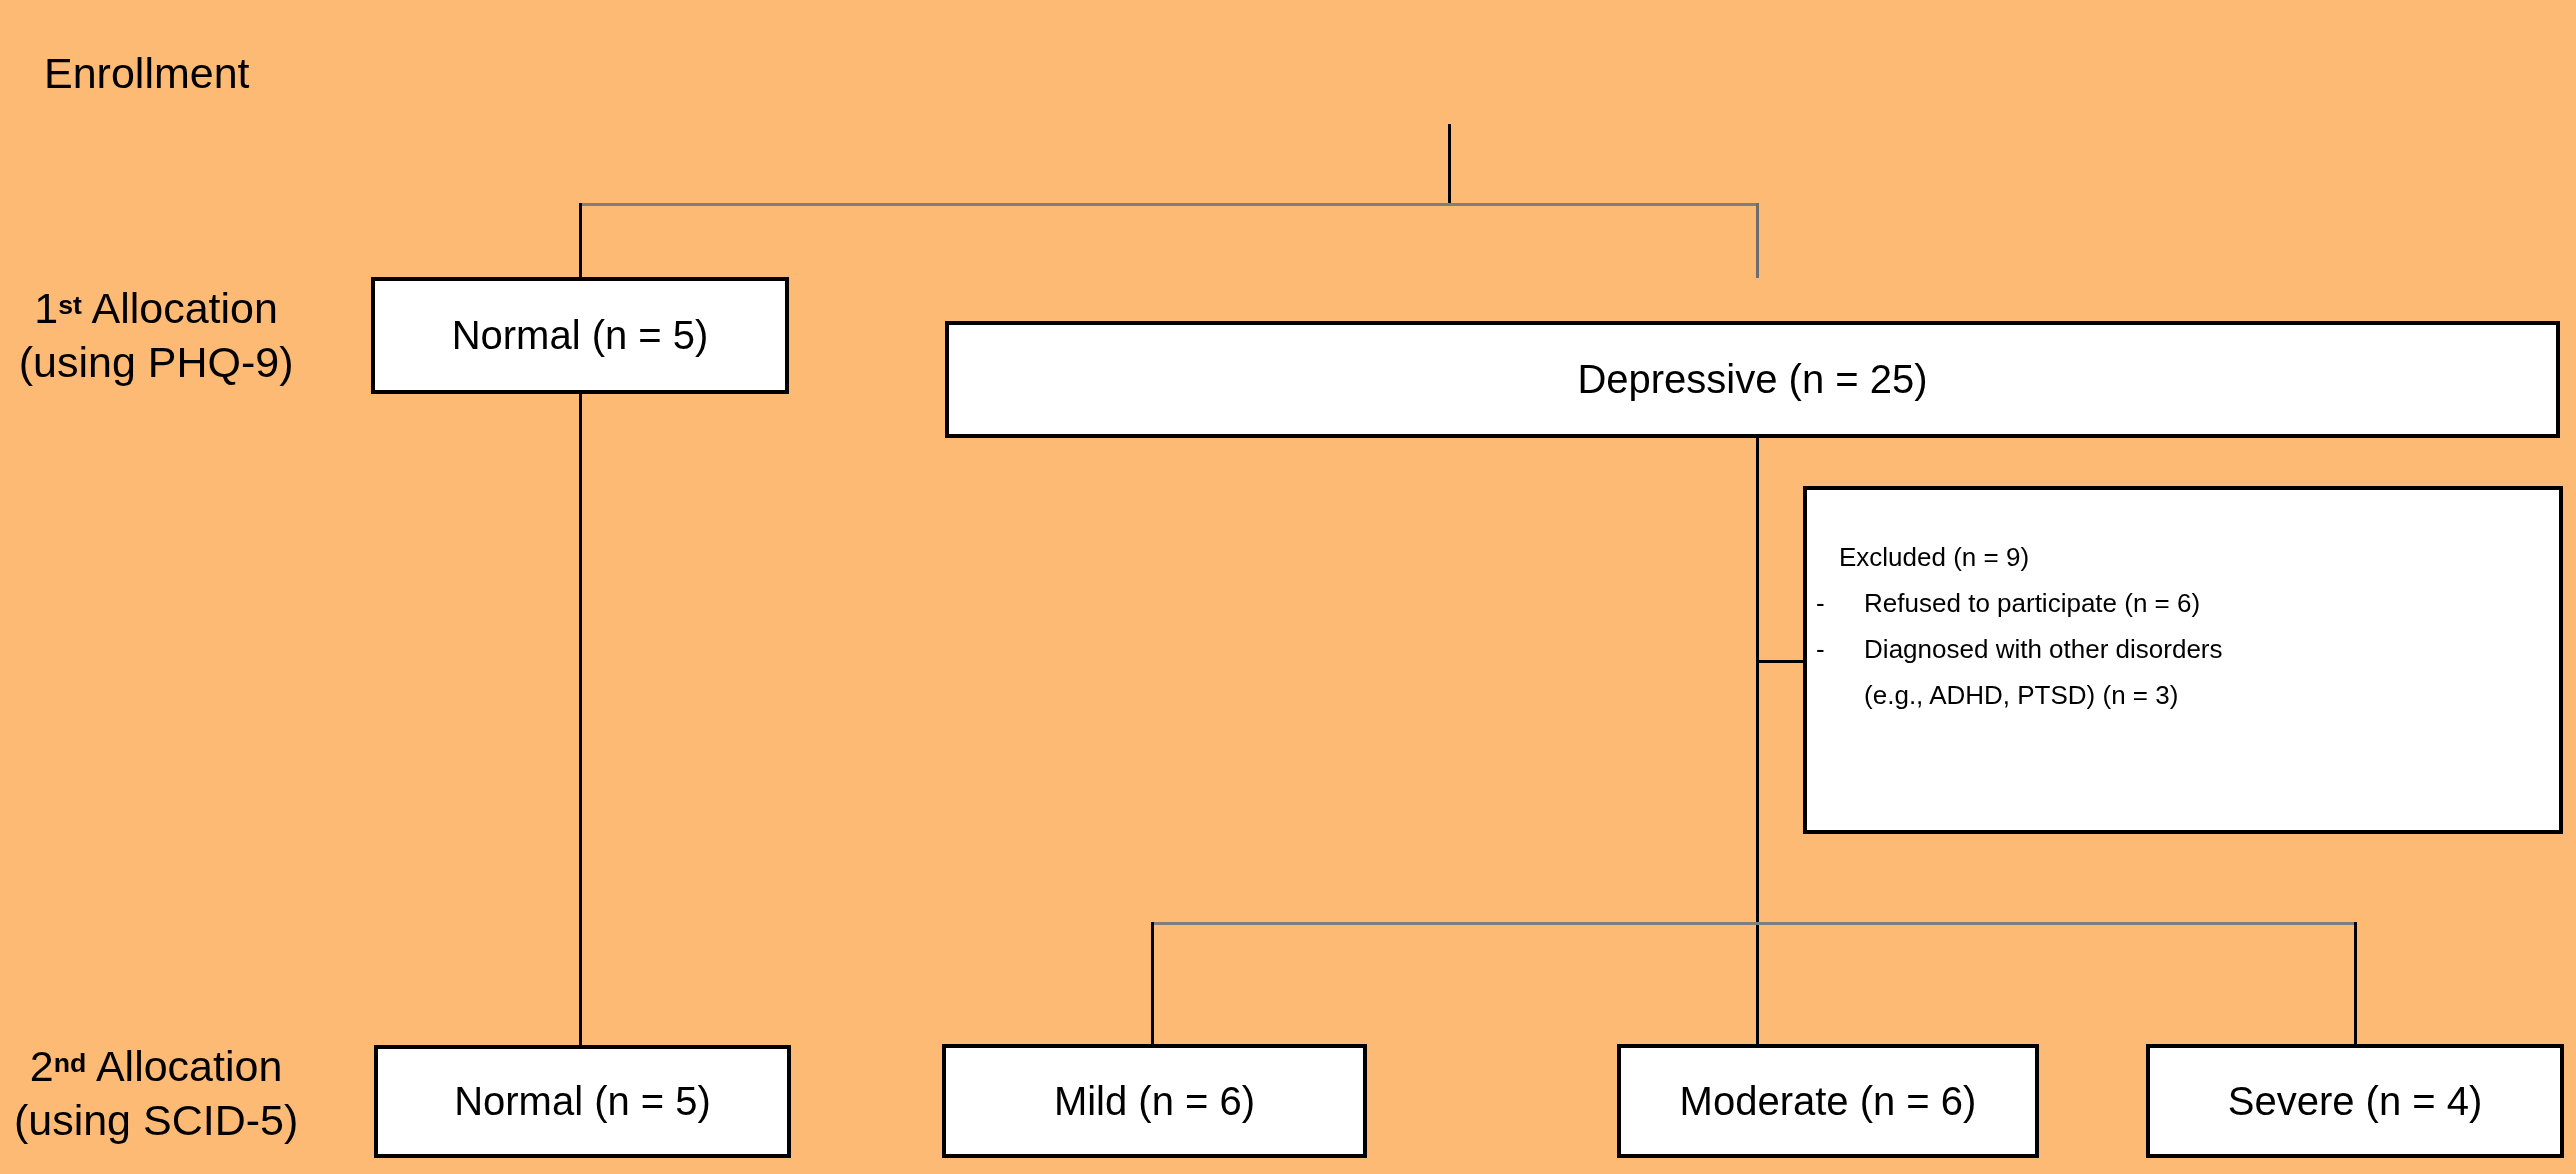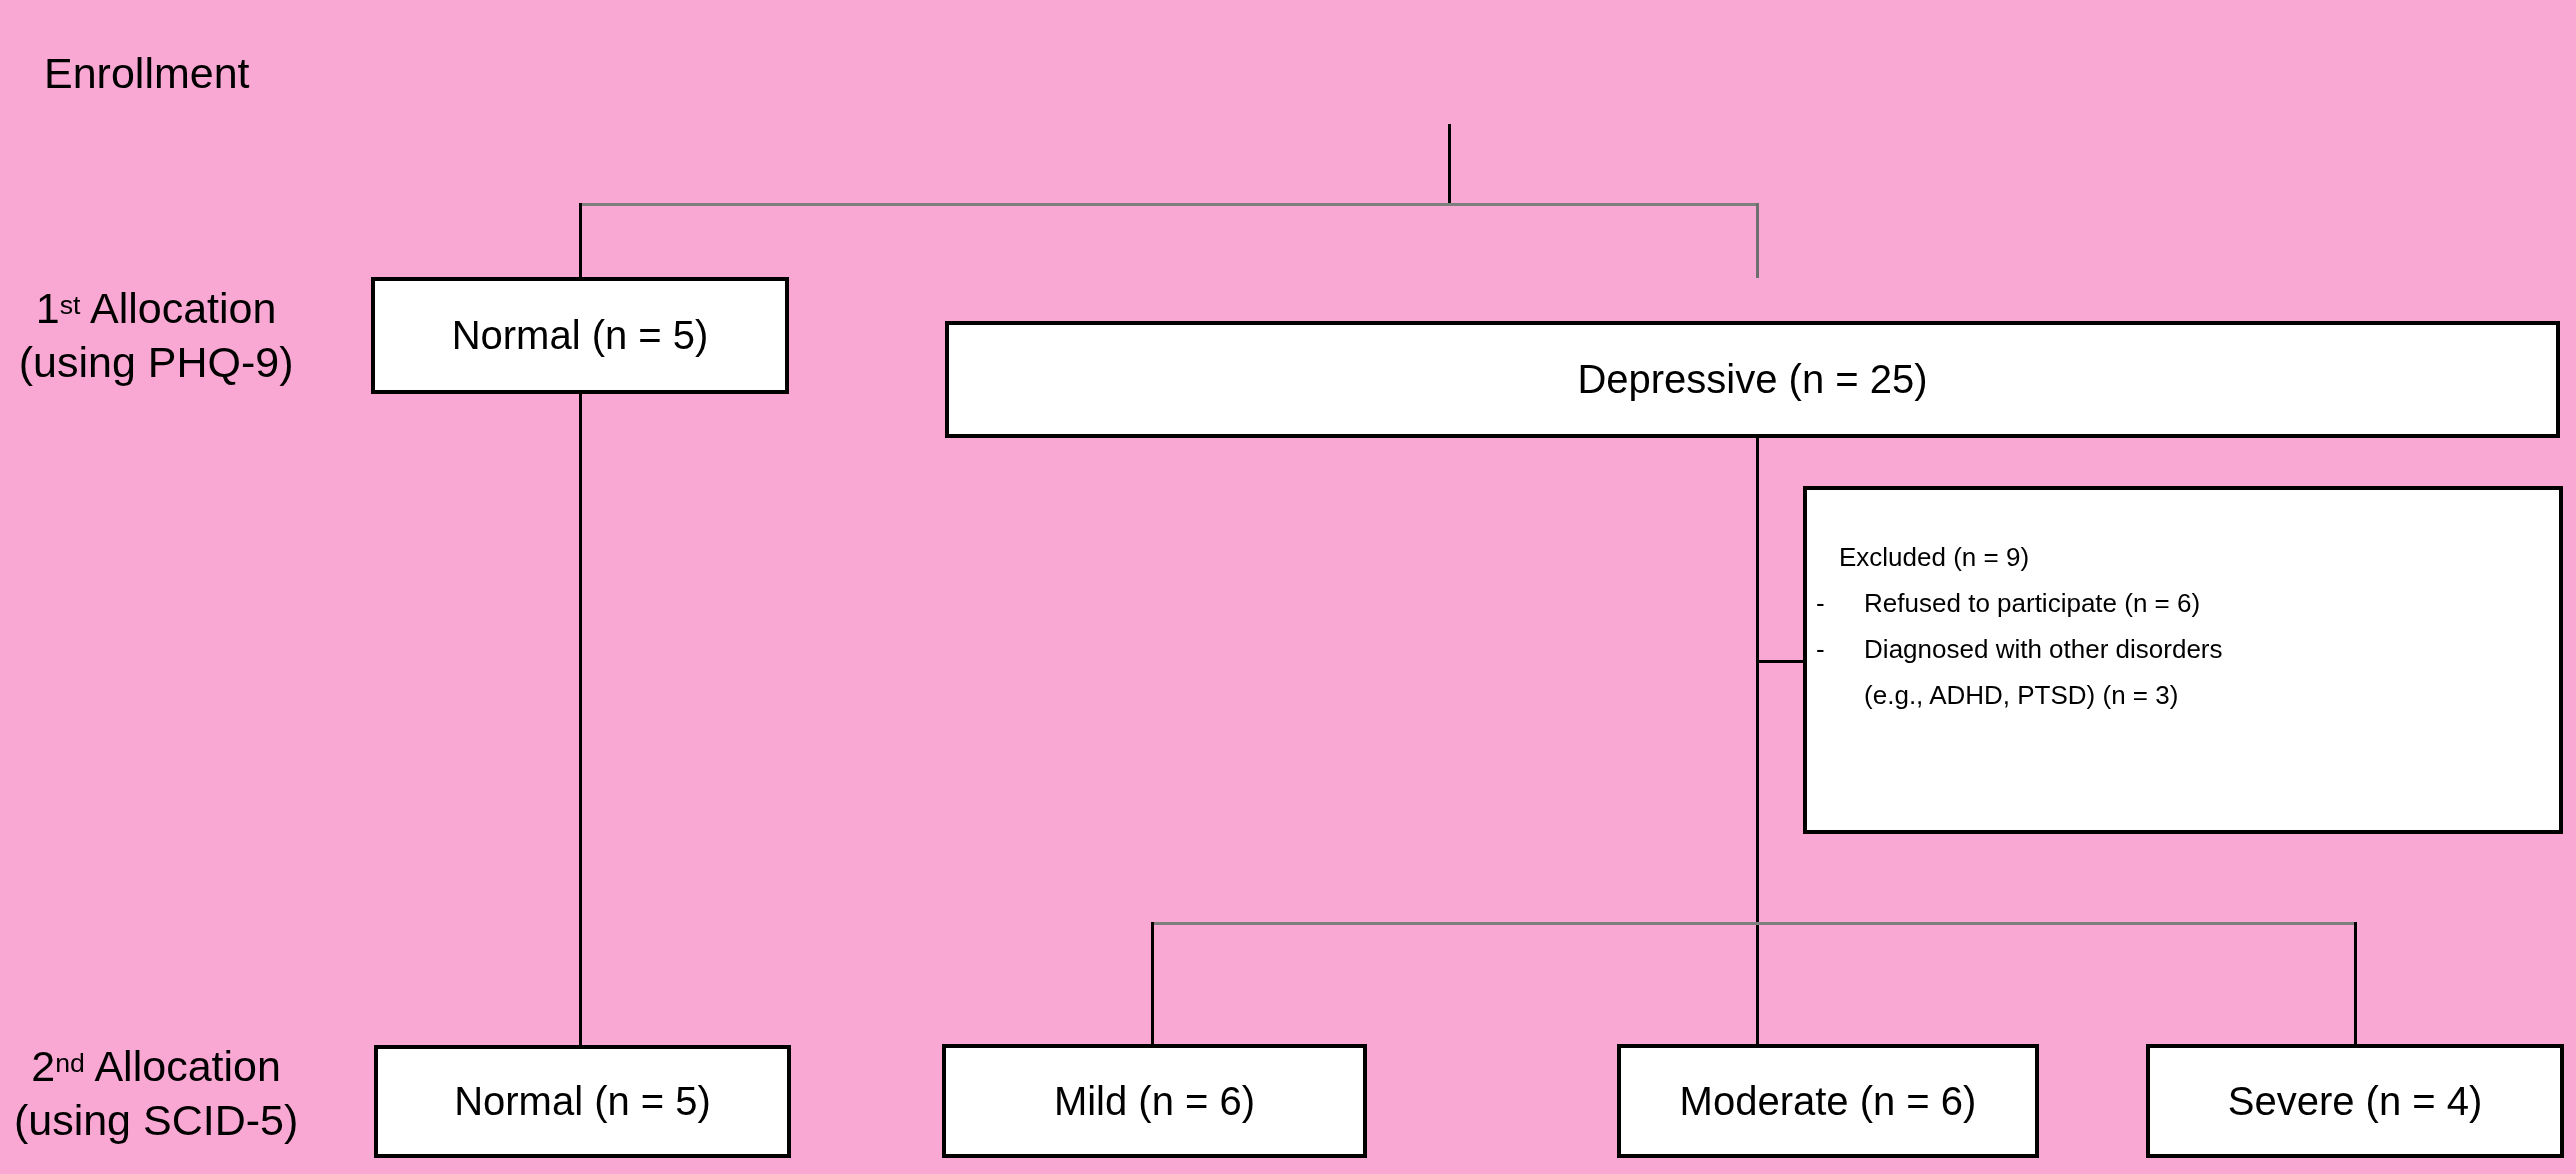"Enrollment" #canvas { background: #f9a8d4 -> #fdba74 }
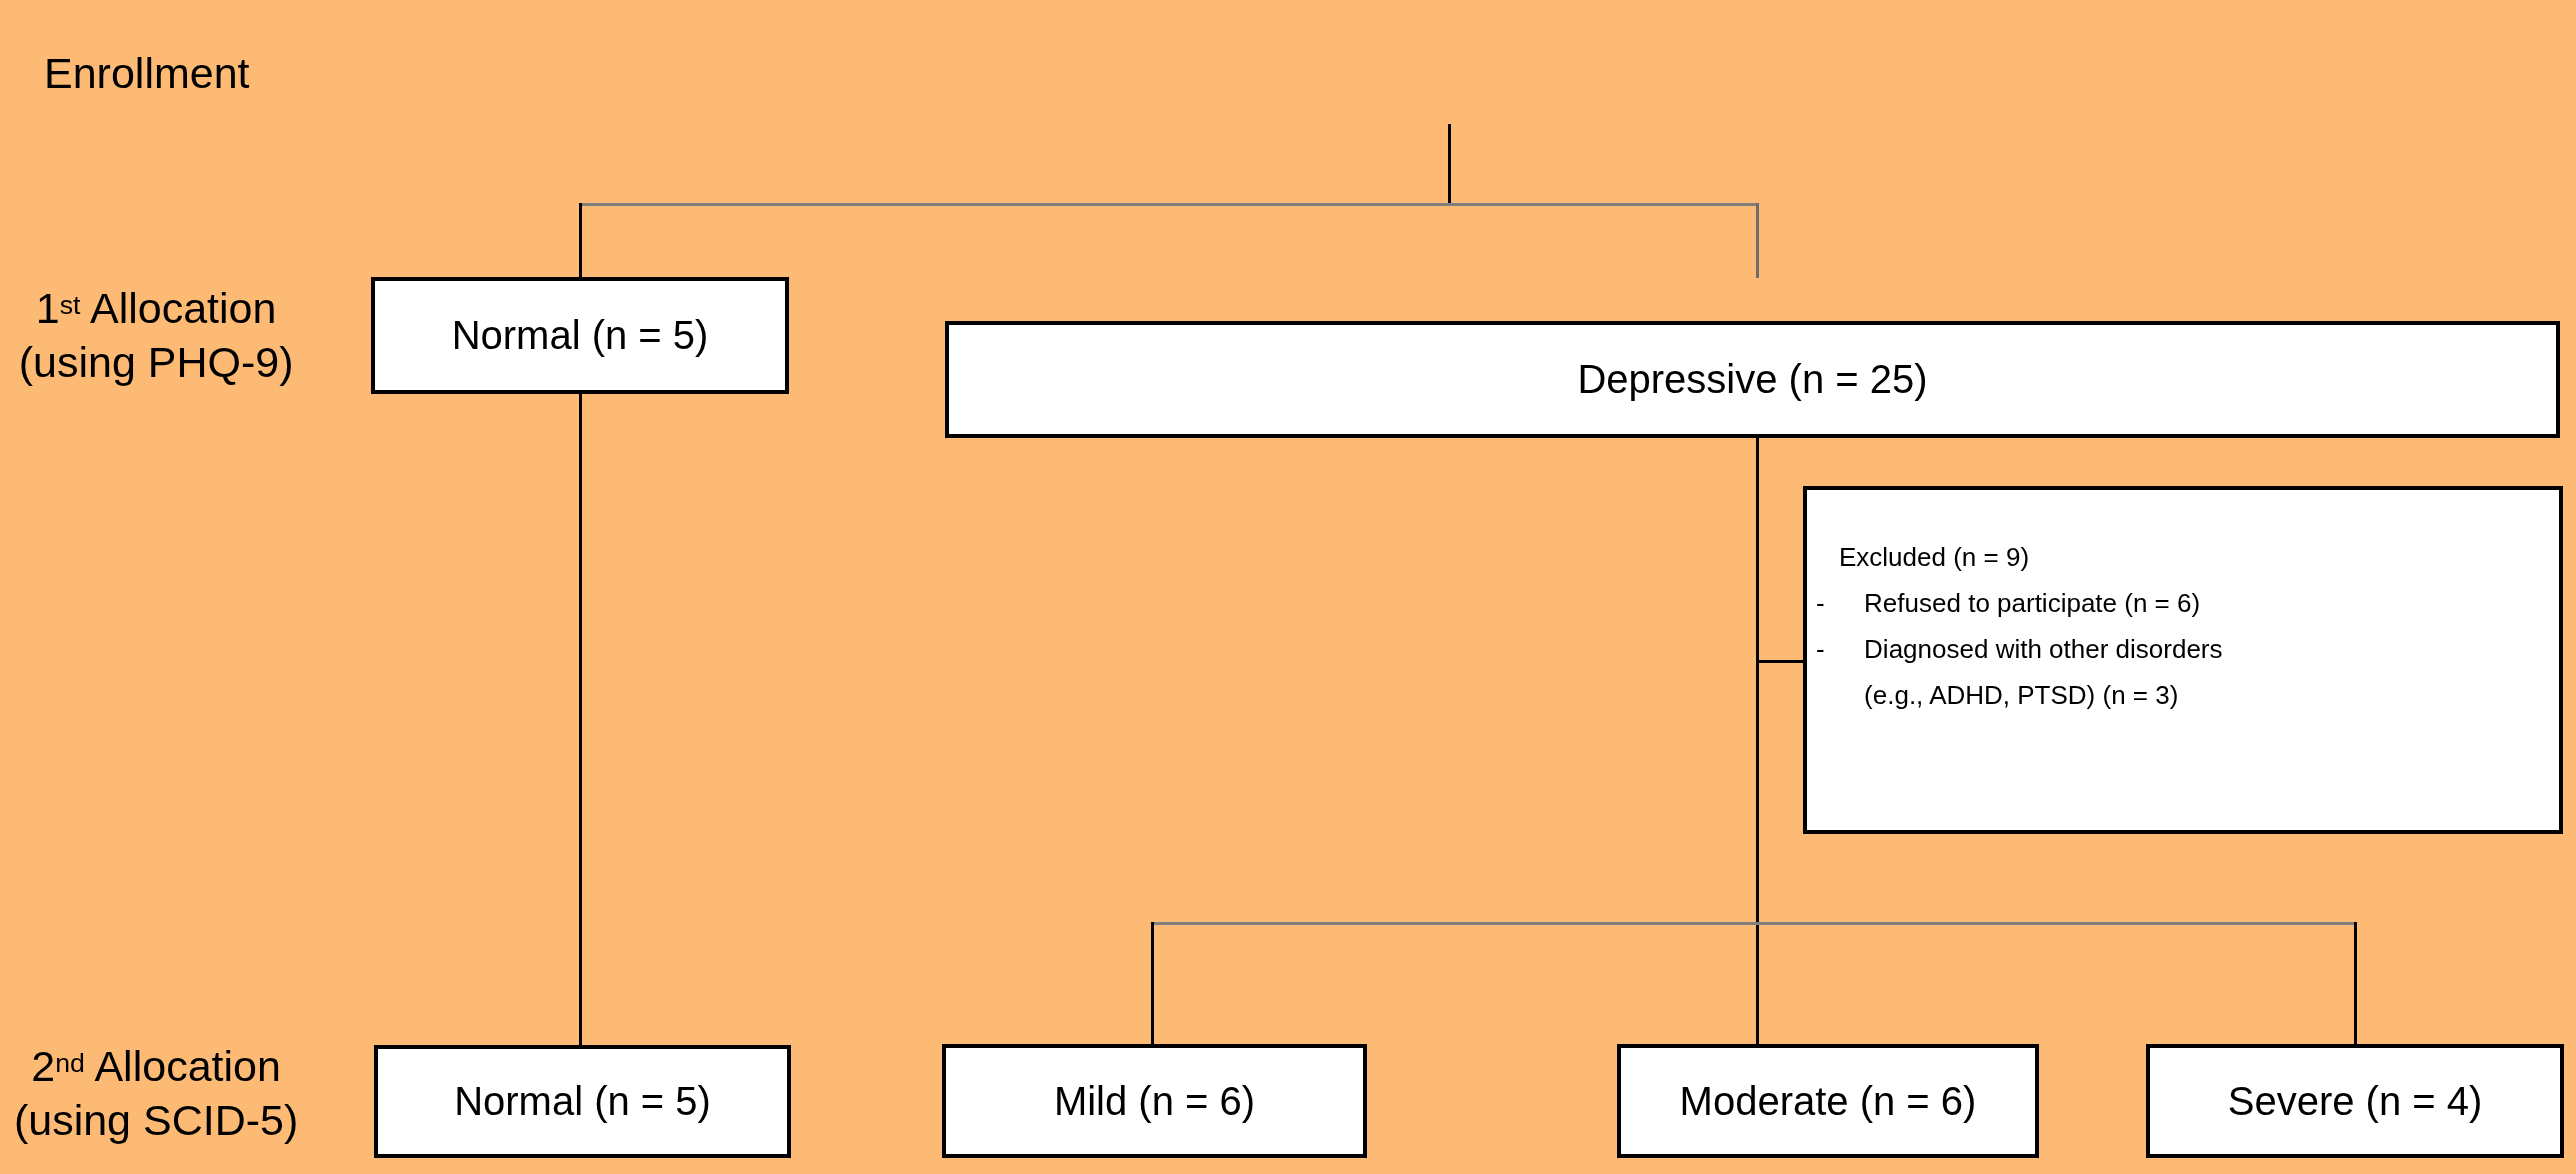"st" sup.ord { font-weight: none -> bold }
